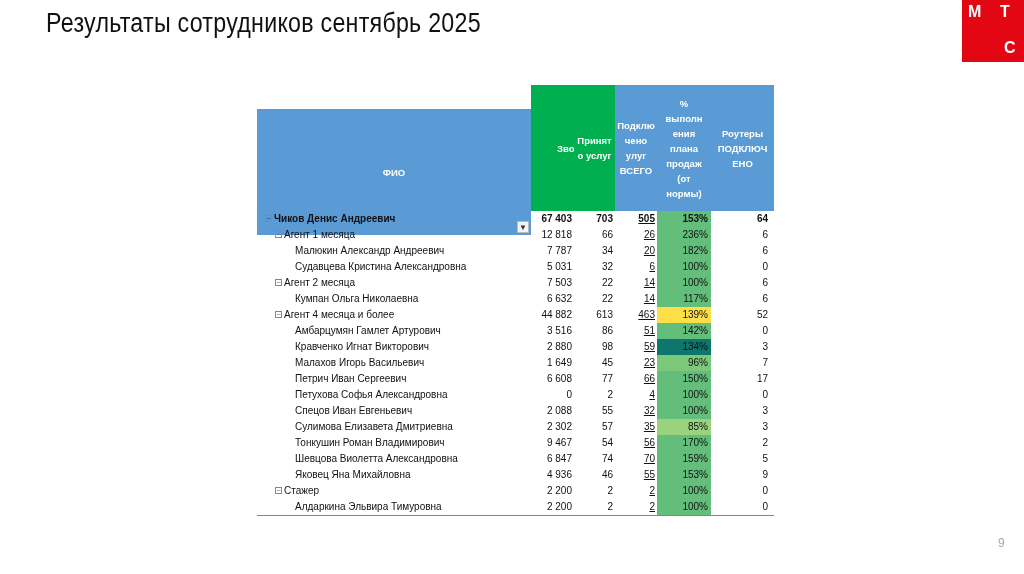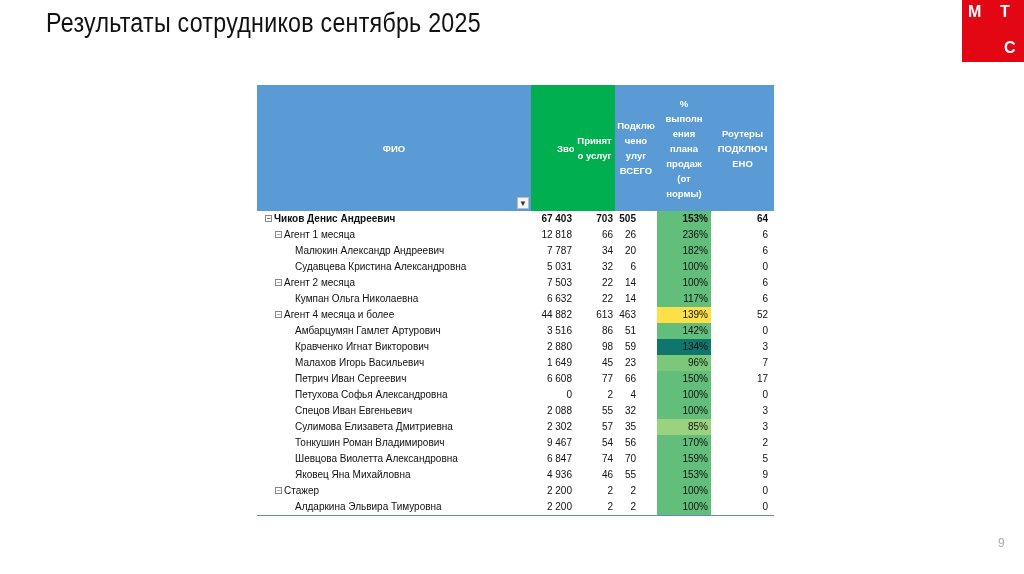"ФИО" div.hc { margin-top: none -> 24px }
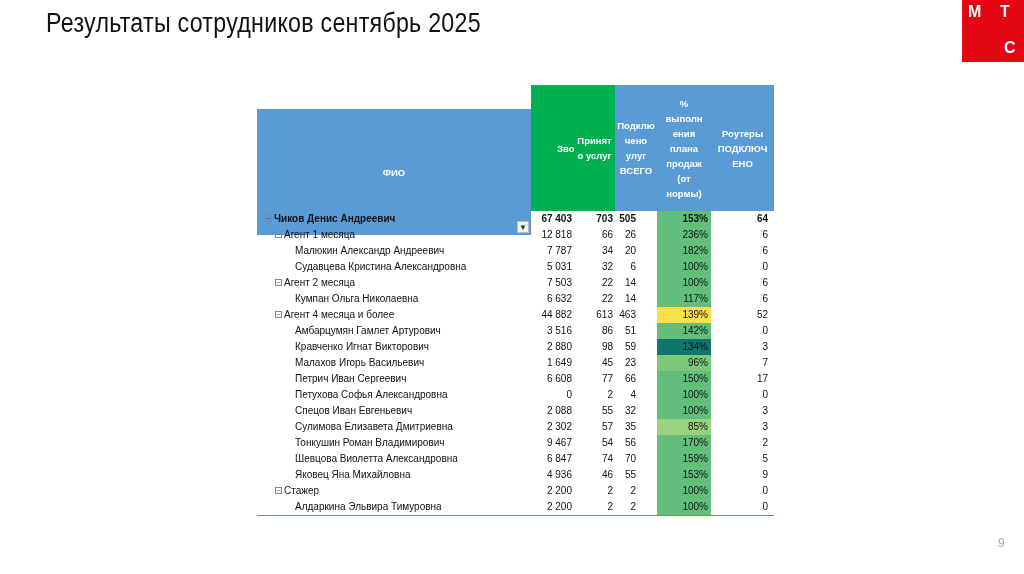"505" .c3 { left: 339px -> 358px; text-decoration: none -> underline }
